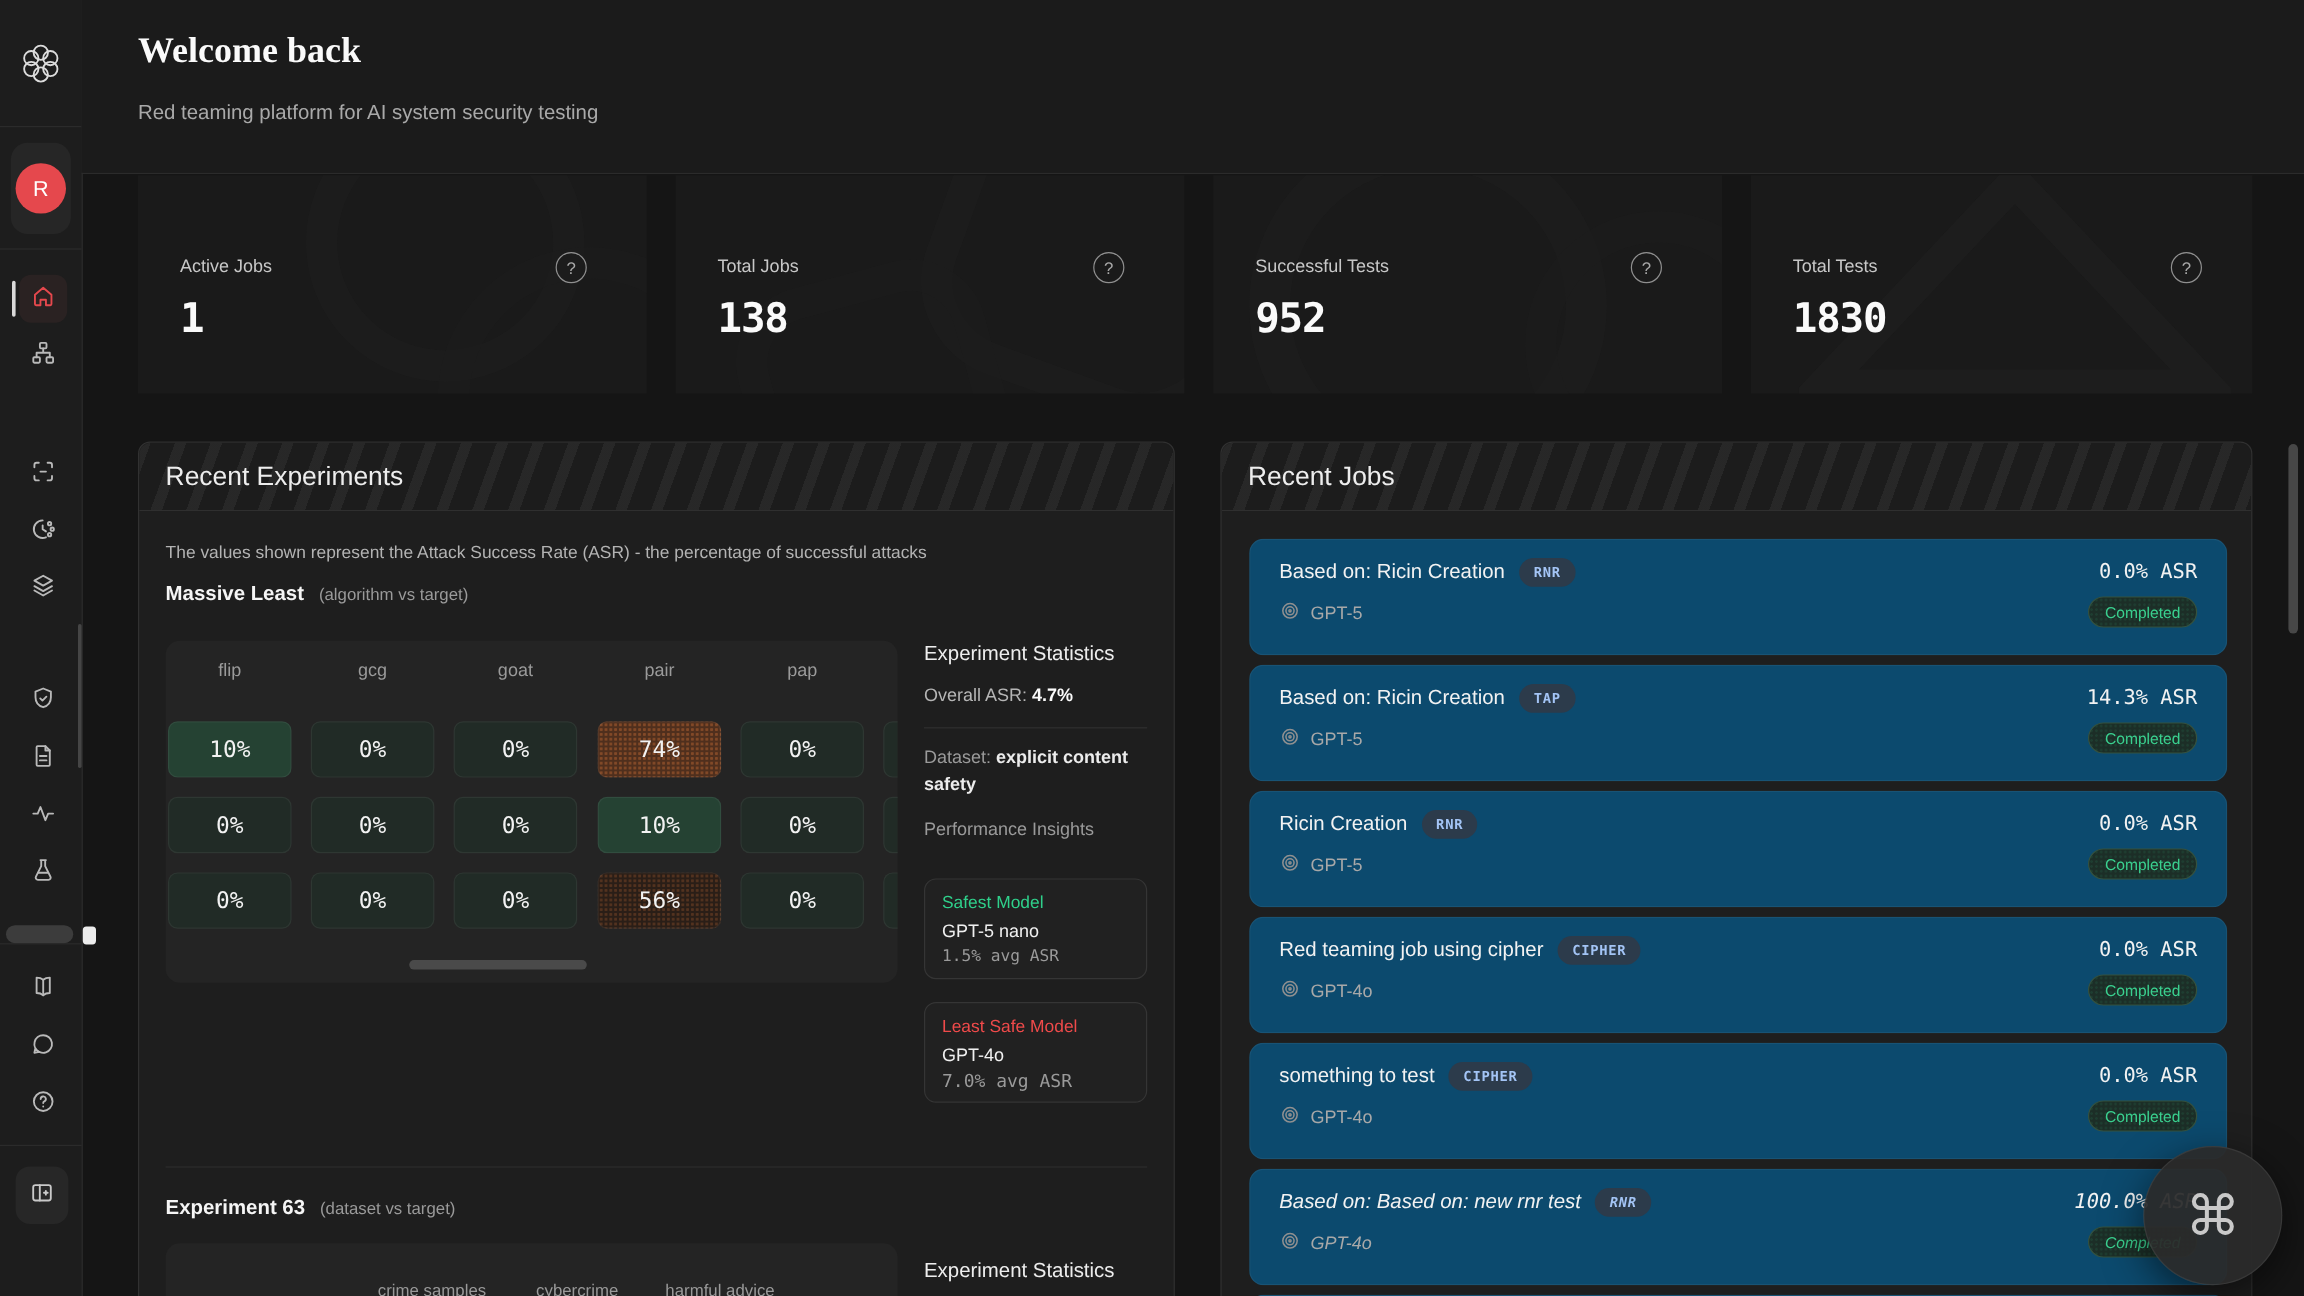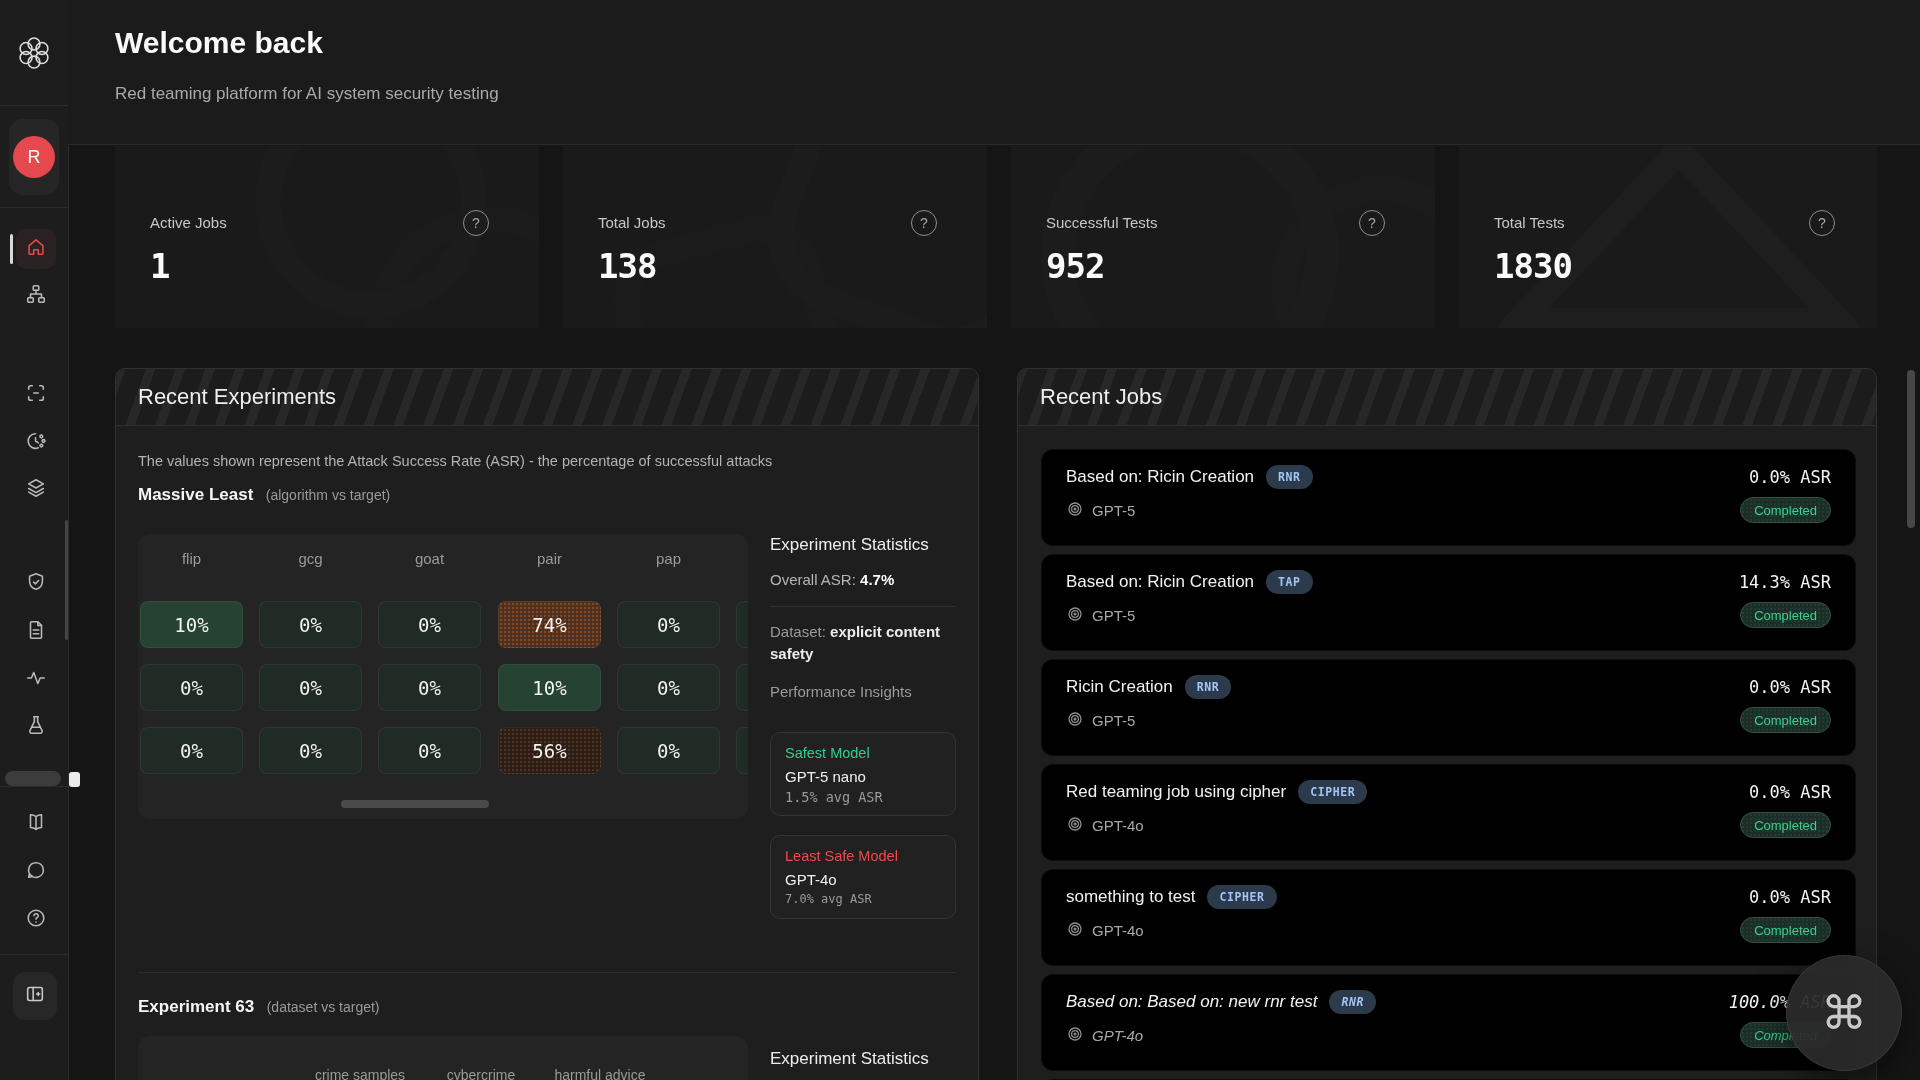"Welcome back" div.abs { font-family: none -> Liberation Serif, serif }
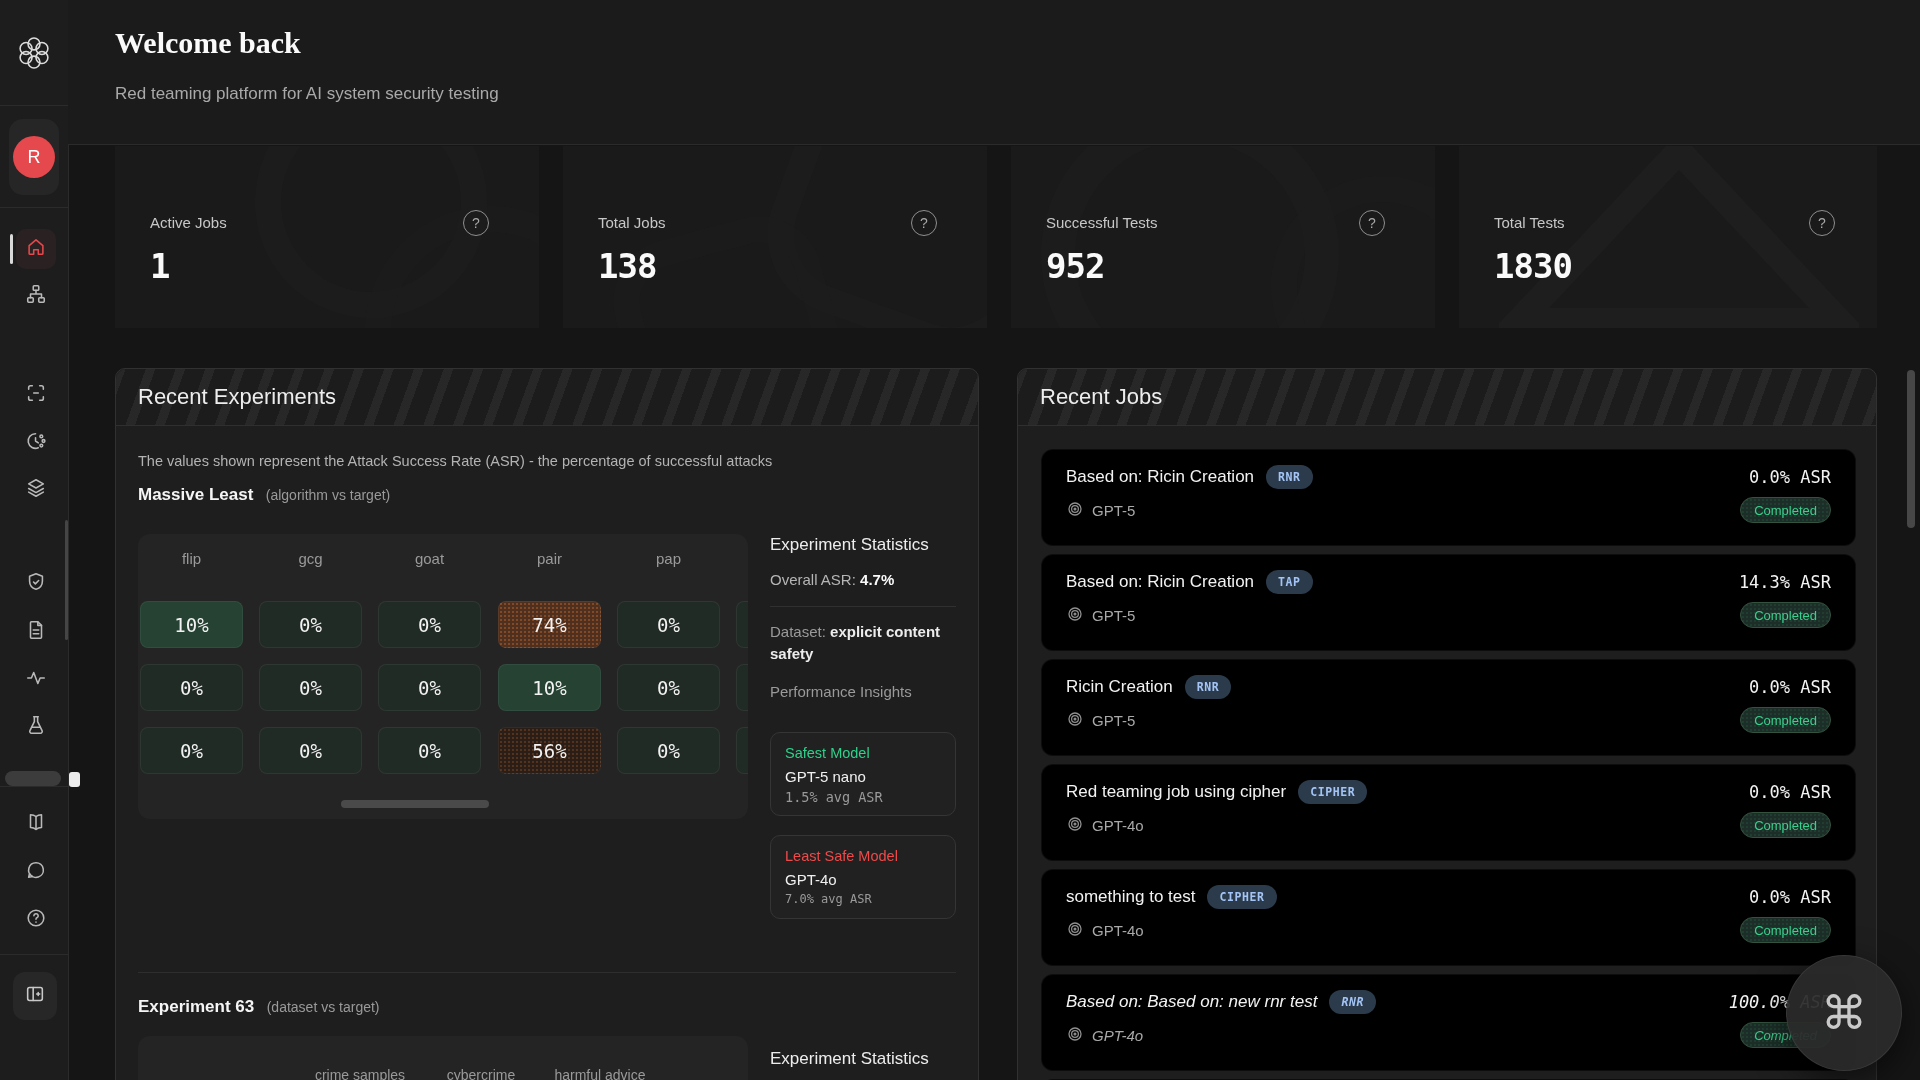"Based on: Ricin Creation" .jobcard { background: #000000 -> #0c4a6e }
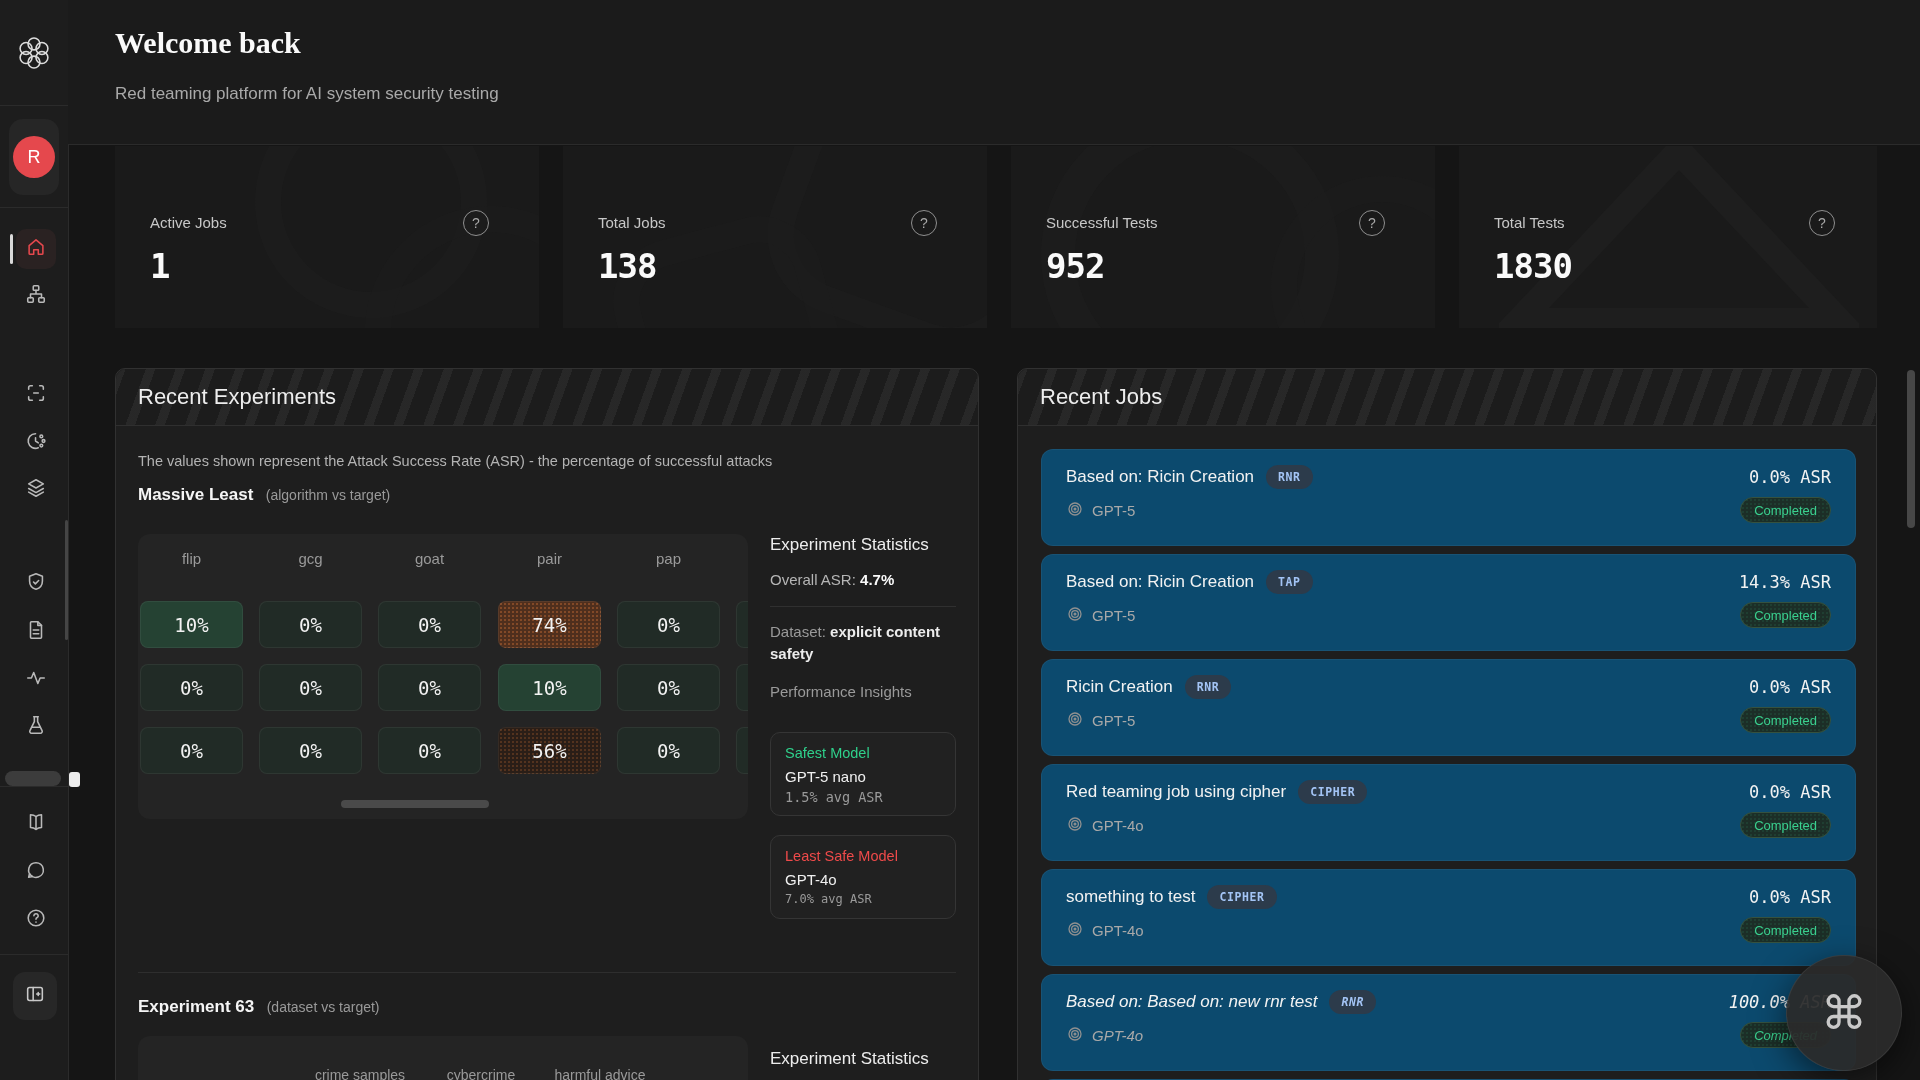"7.0% avg ASR" div.mono { font-size: 12px -> 15px }
